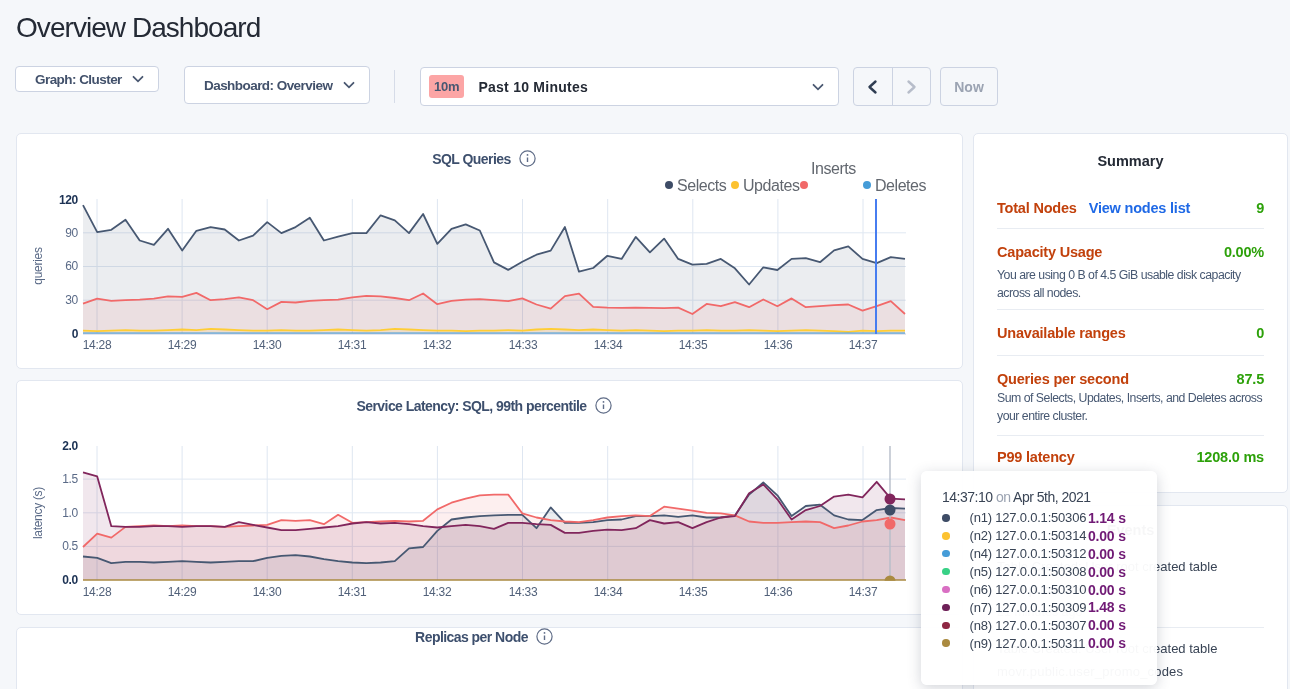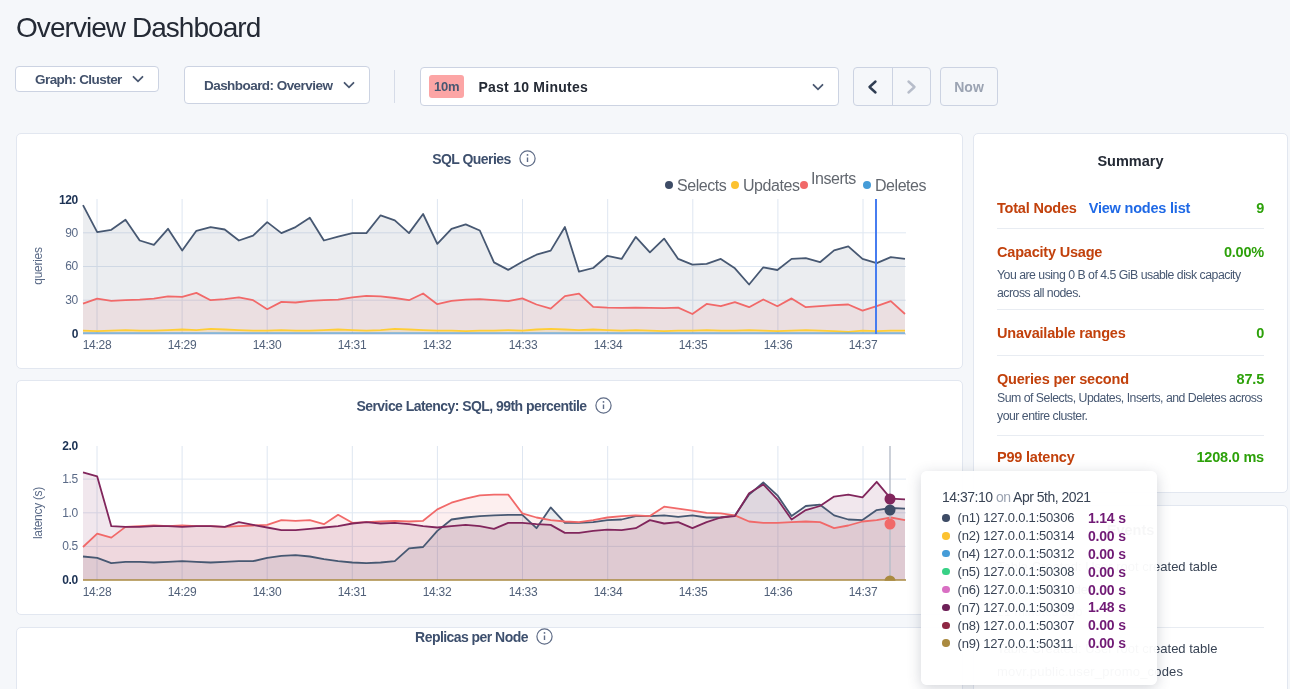"Inserts" span.abs { top: 170px -> 160px }
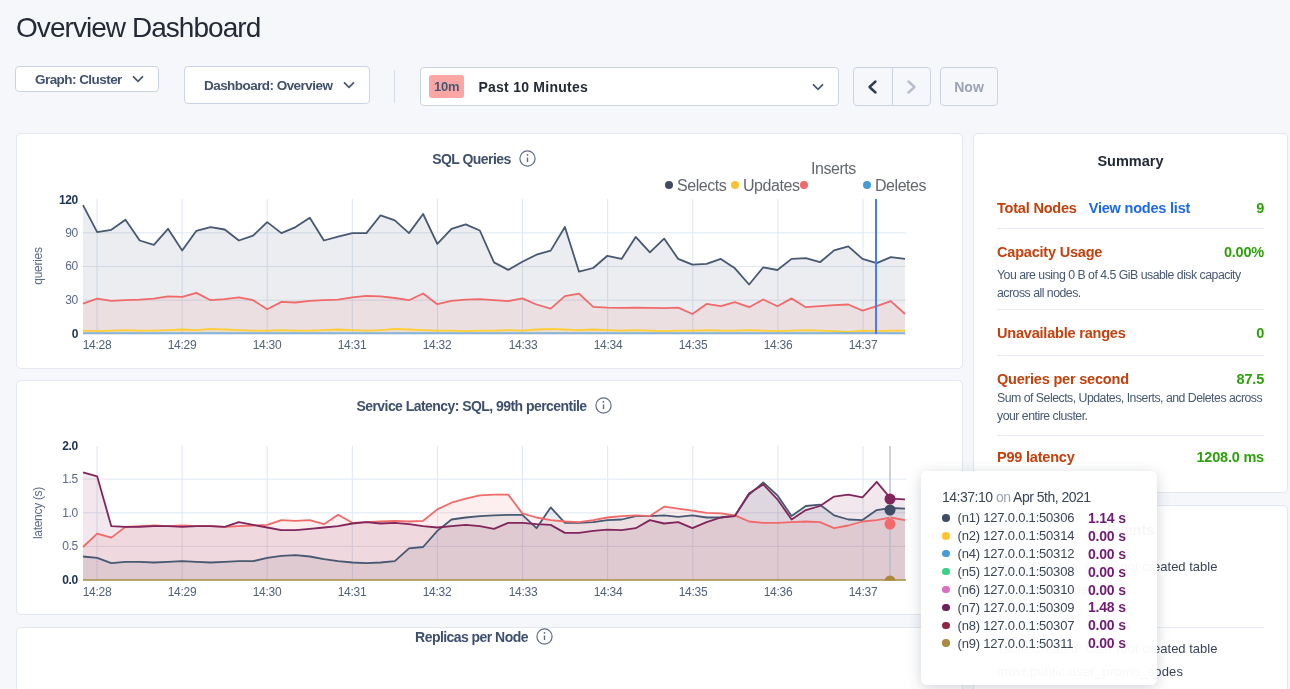"(n1) 127.0.0.1:50306" .ttaddr { margin-left: 8px -> 20px }
